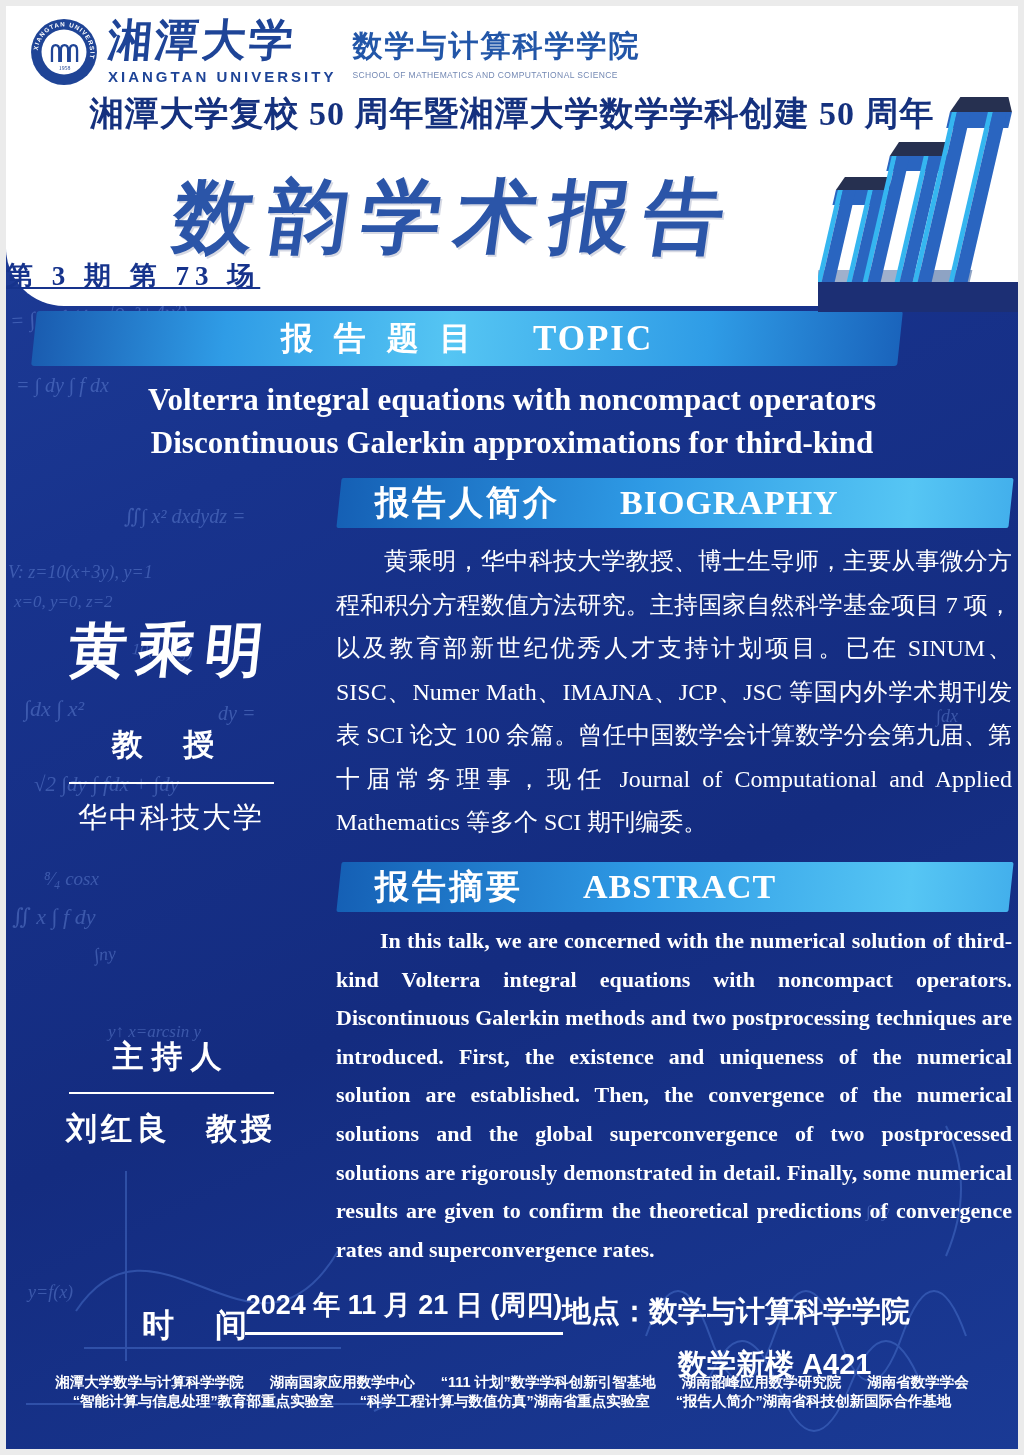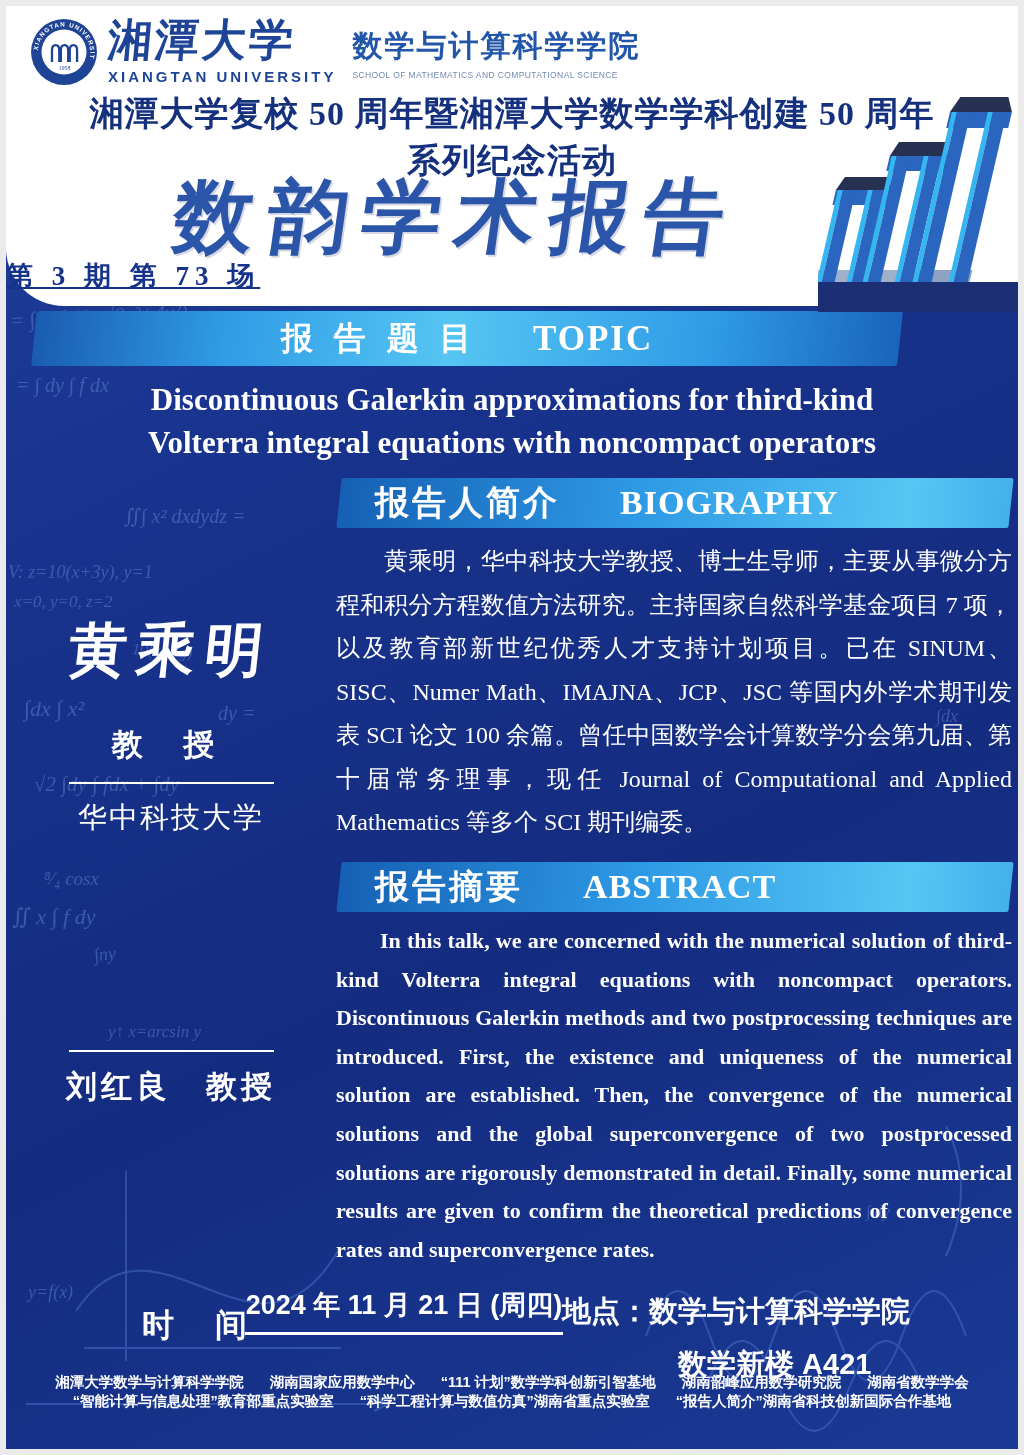"系列纪念活动" div { html: <div>系列纪念活动</div> -> none }
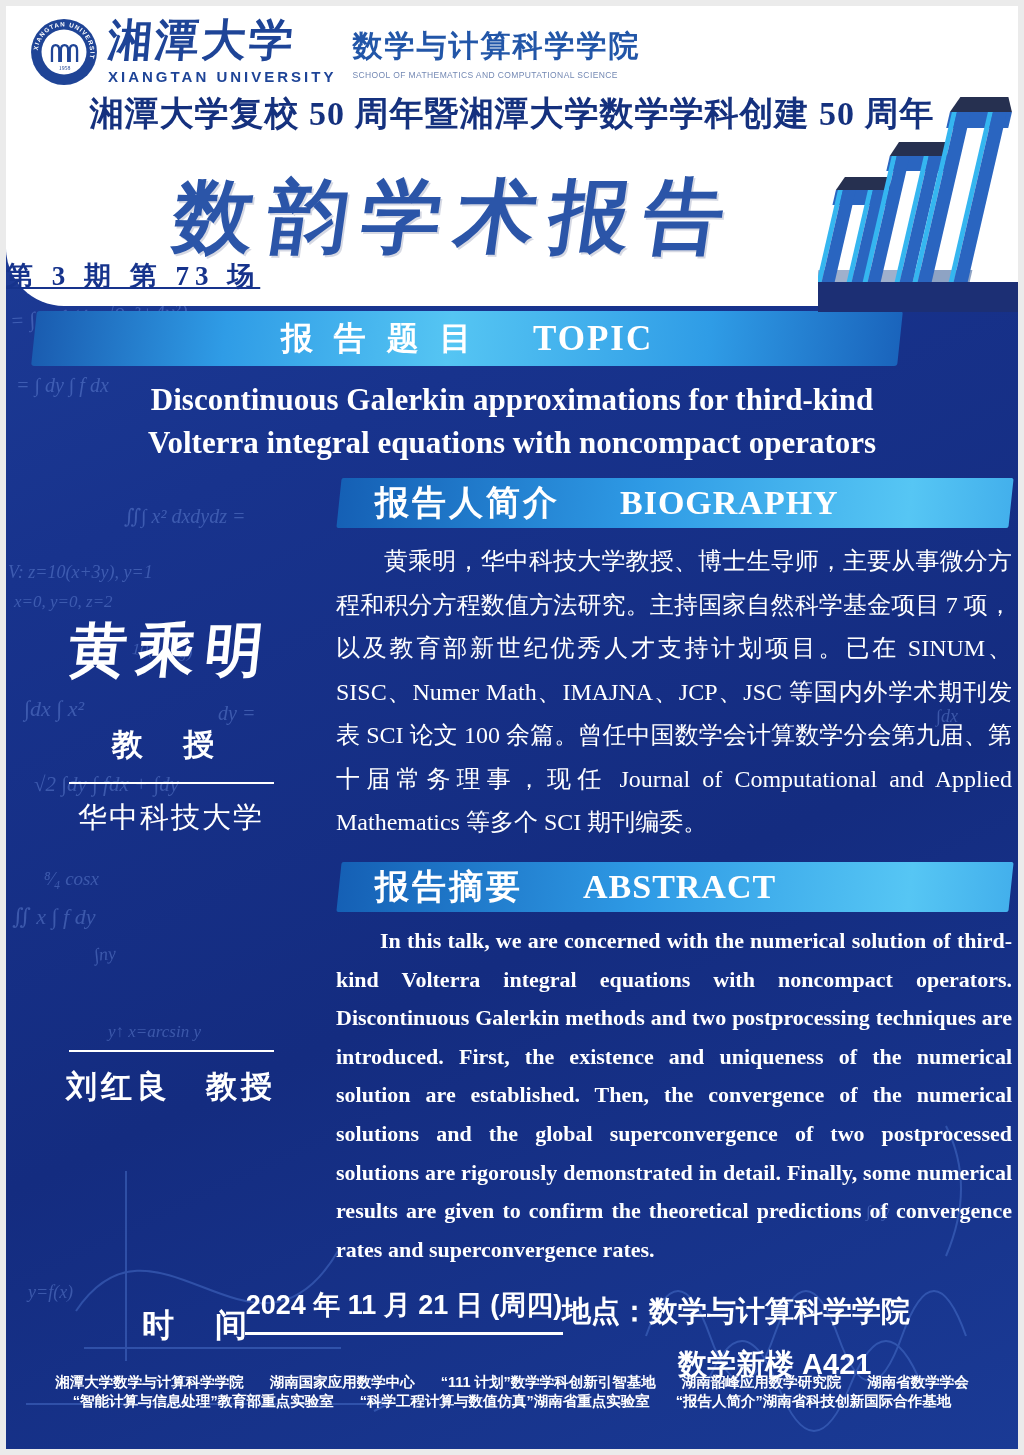"Discontinuous Galerkin approximations" div { order: before "Volterra integral equations with" -> after "Volterra integral equations with" }
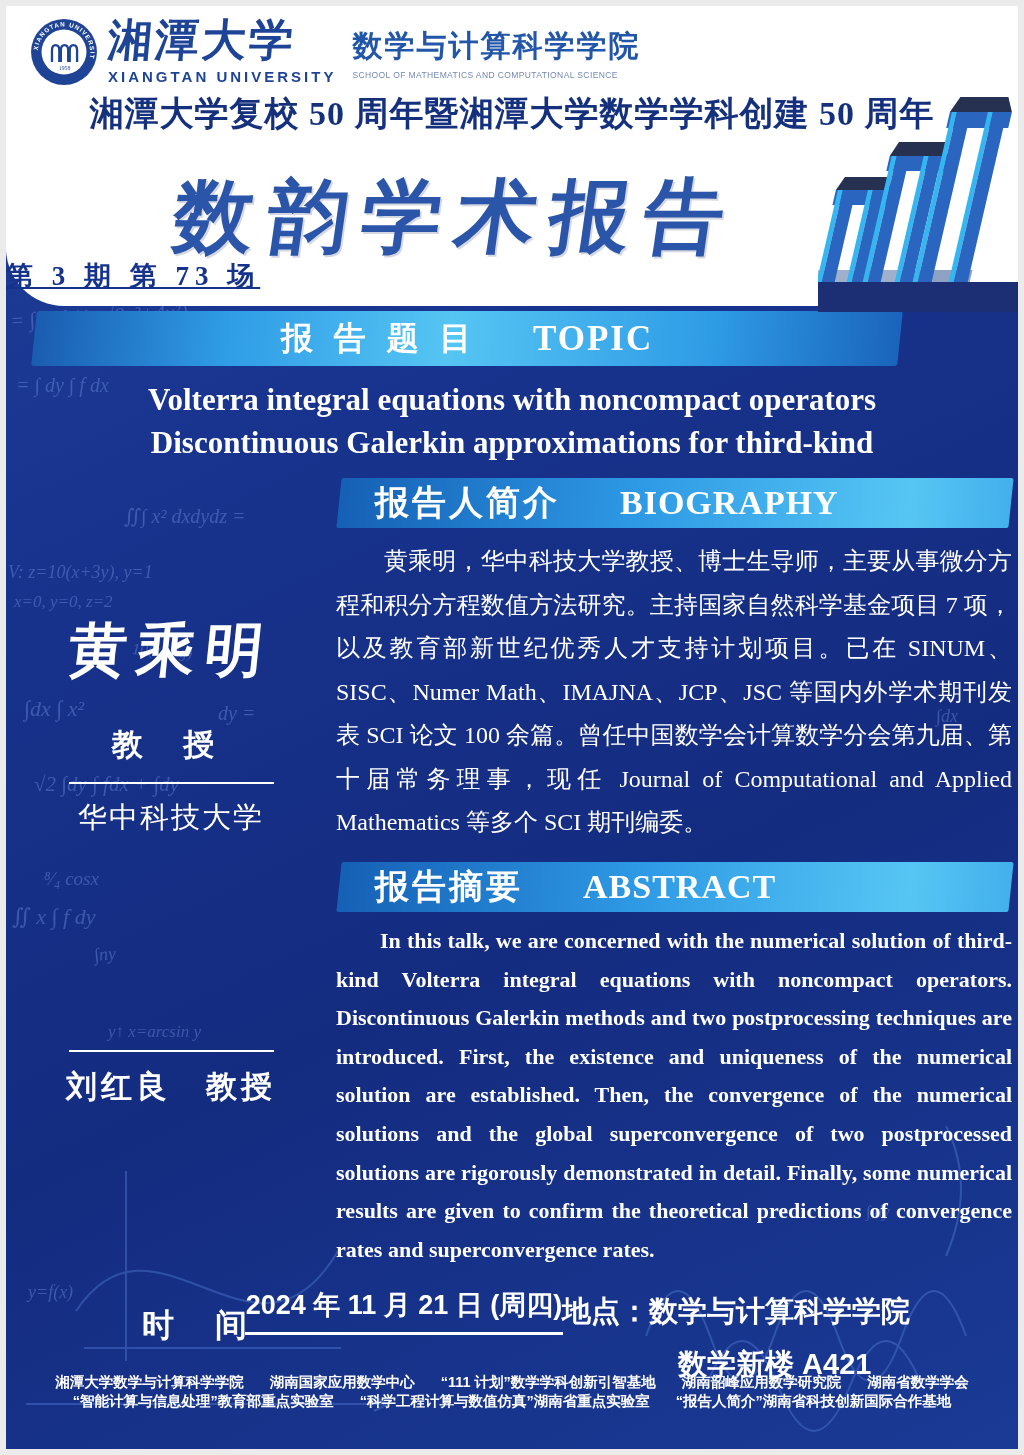"主持人" div.host-label { html: none -> <div>主持人</div> }
